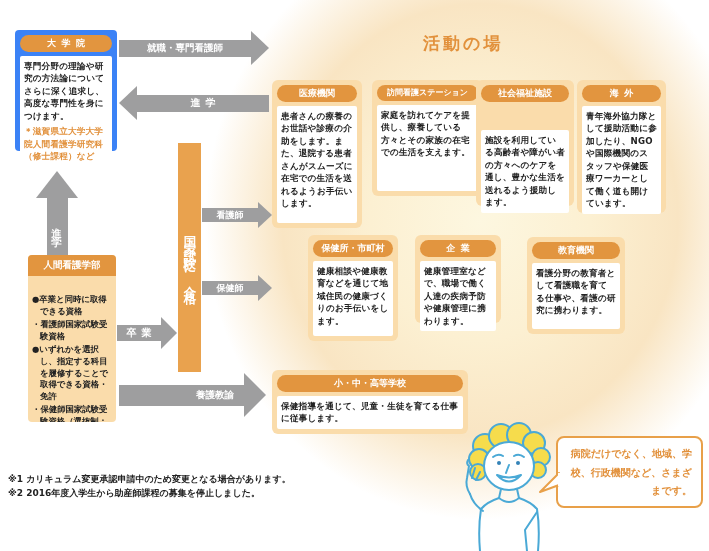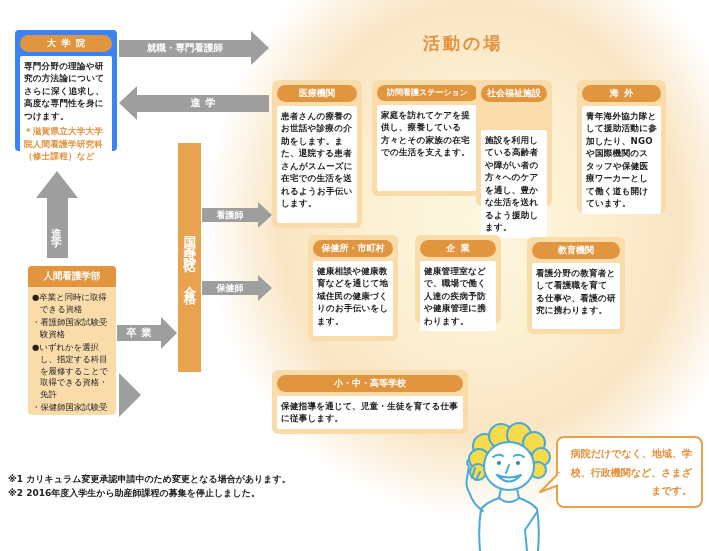"社会福祉施設" div.wbox { width: 76px -> 98px }
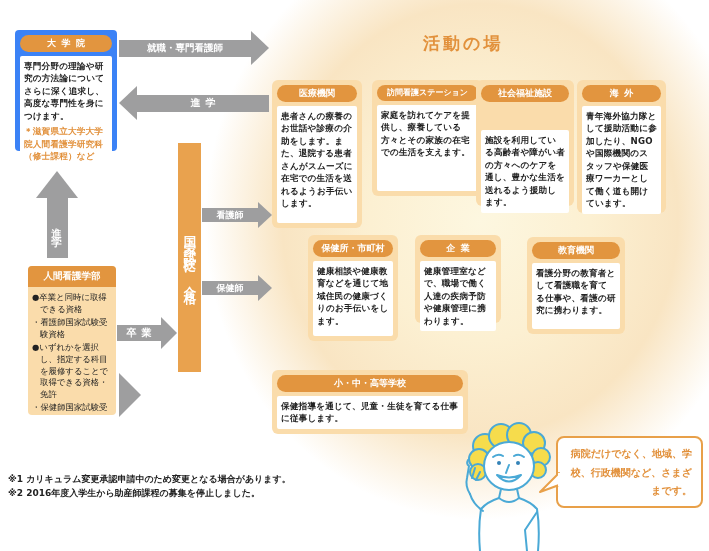"人間看護学部" div.facbox { height: 149px -> 167px; top: 266px -> 255px }
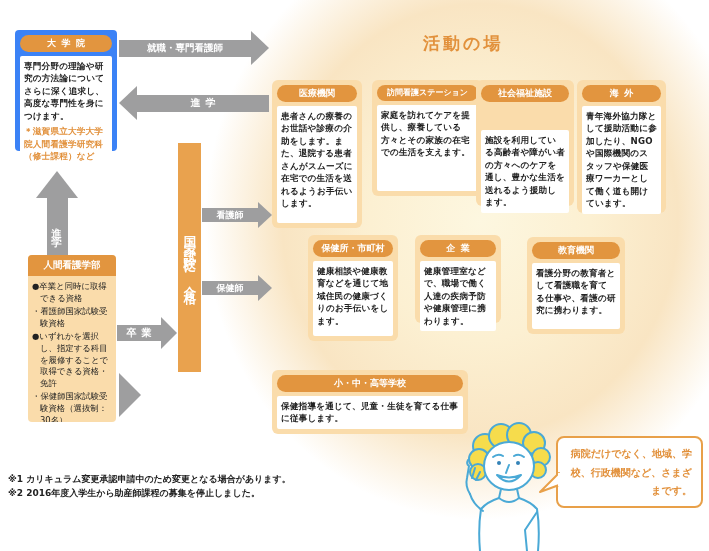"●卒業と同時に取得できる資格" .fac-body { font-weight: 400 -> 700; padding: 5px 4px -> 18px 4px }
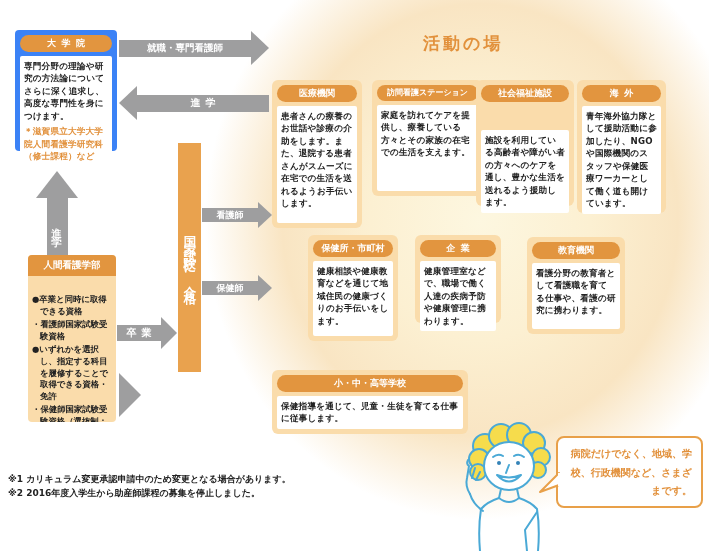"養護教諭" div.body { html: none -> <div> <span>養護教諭</span> </div> }
